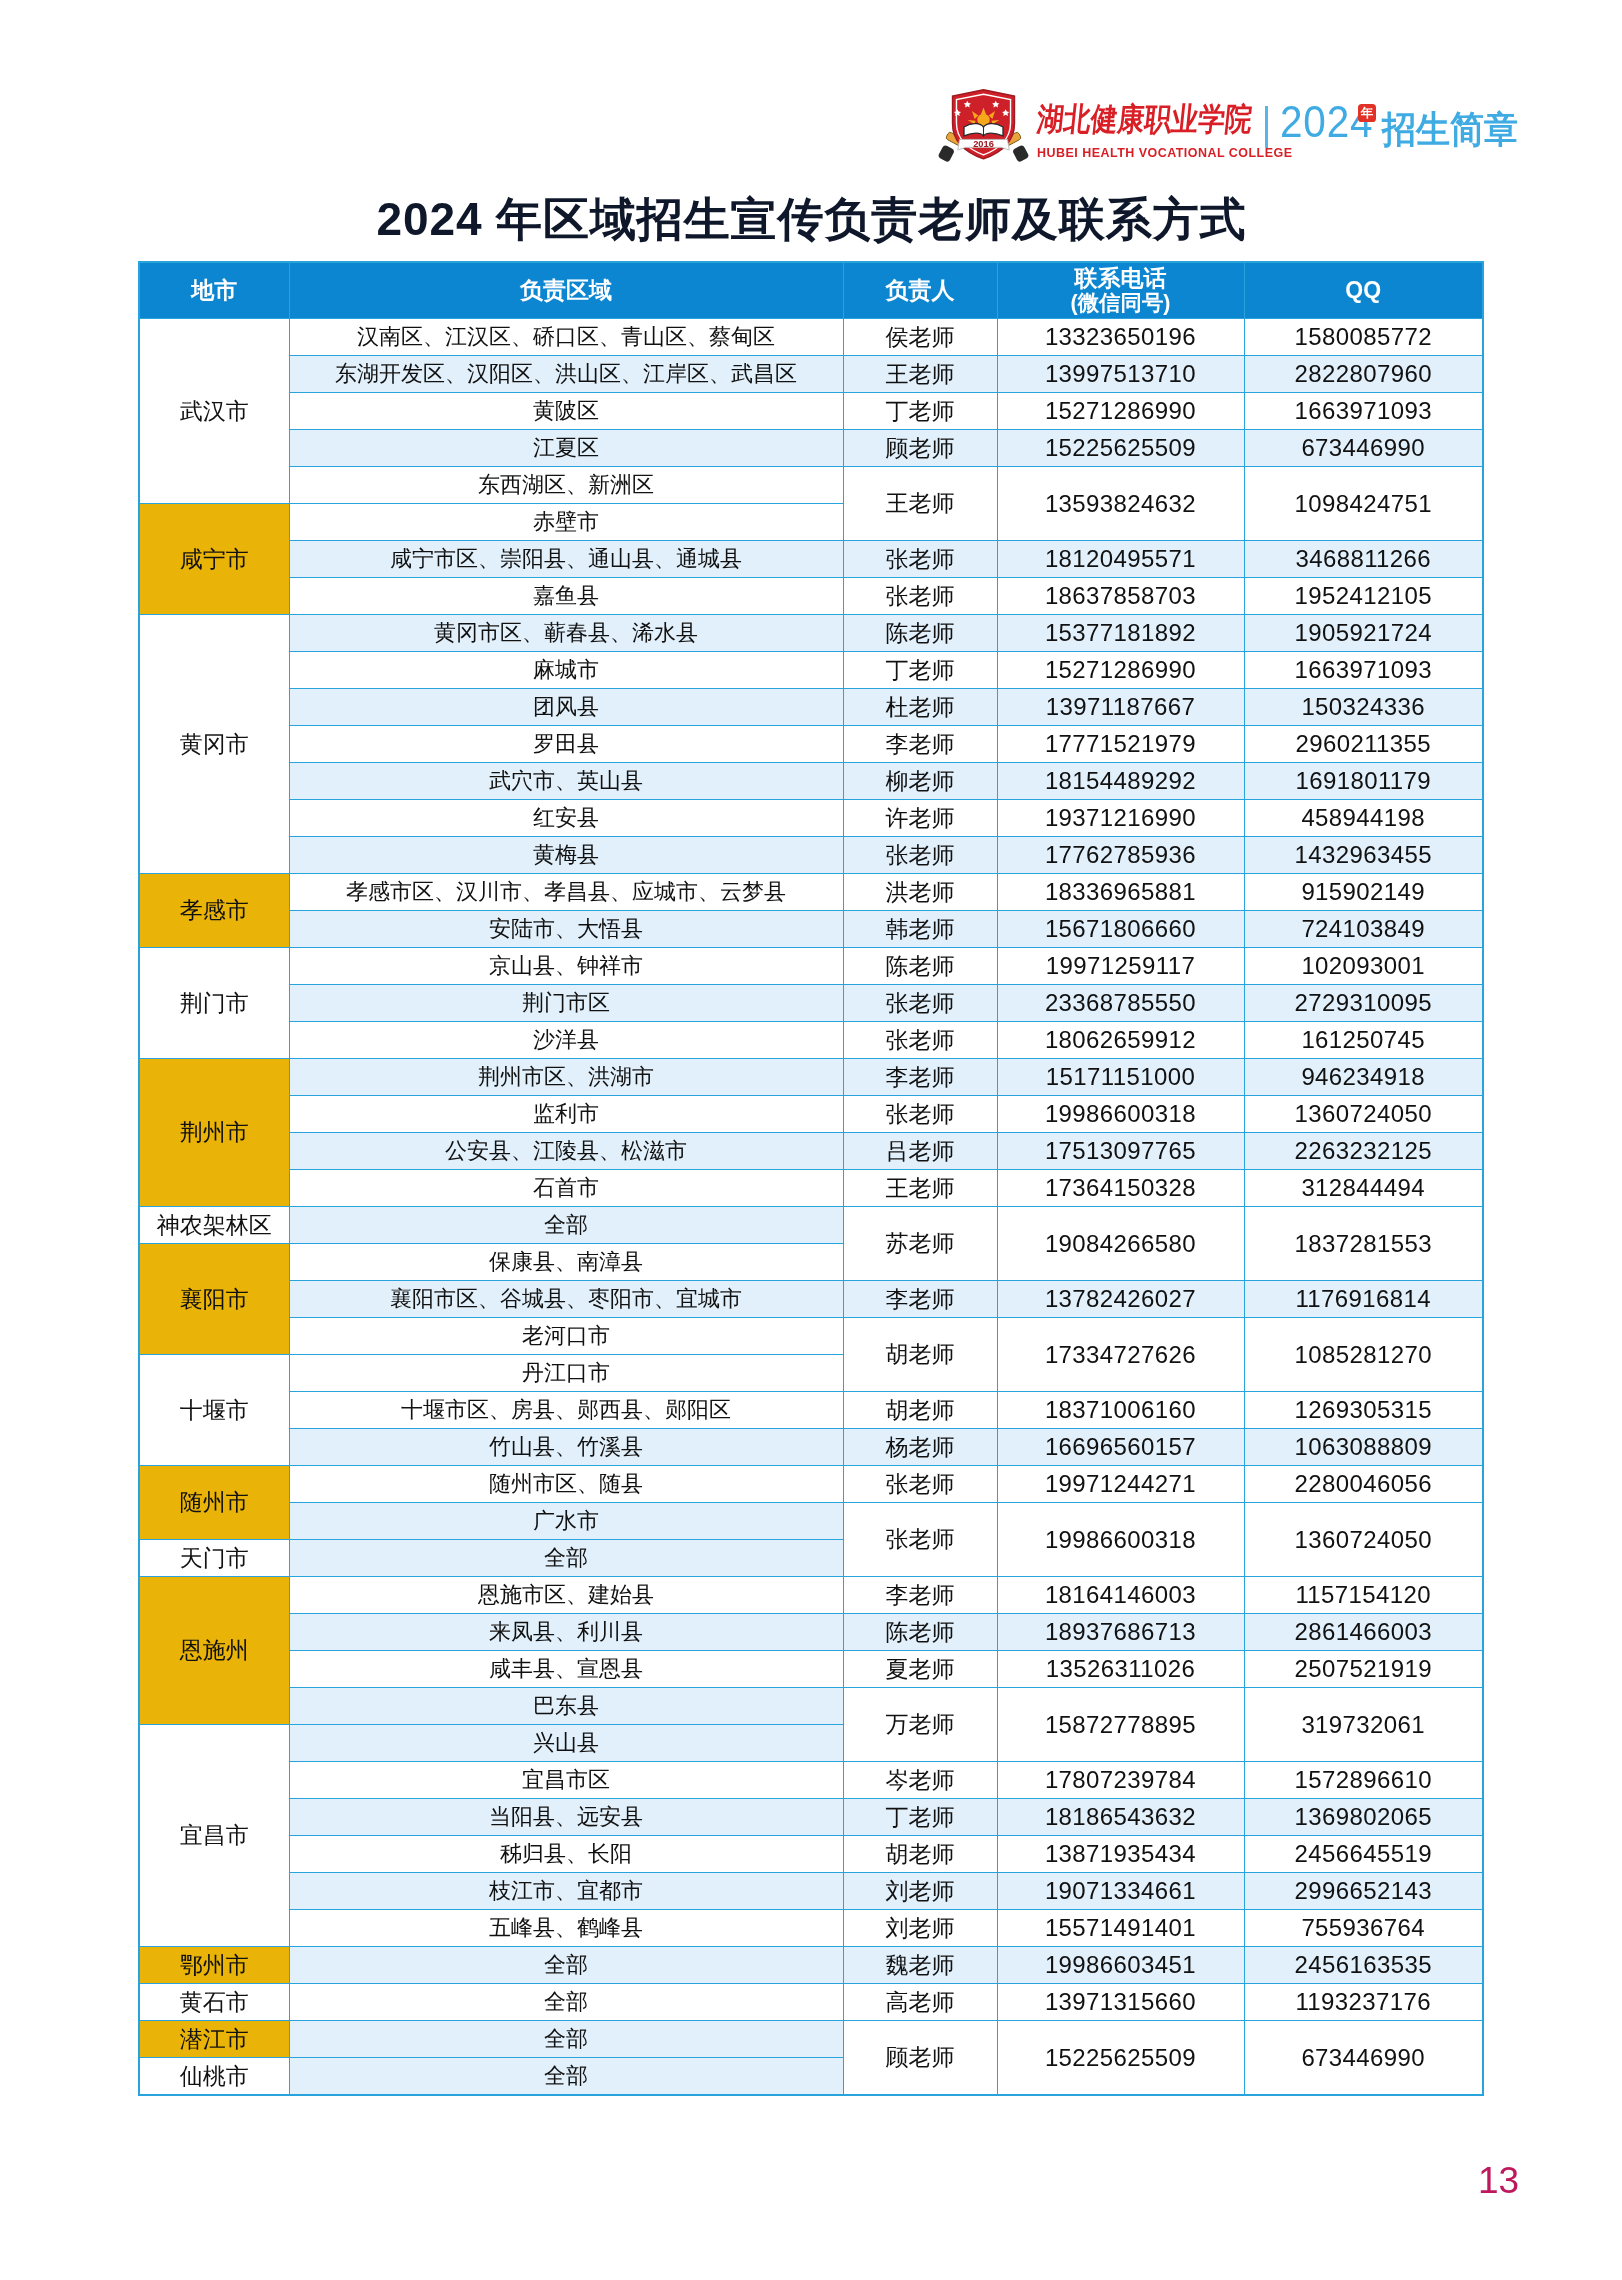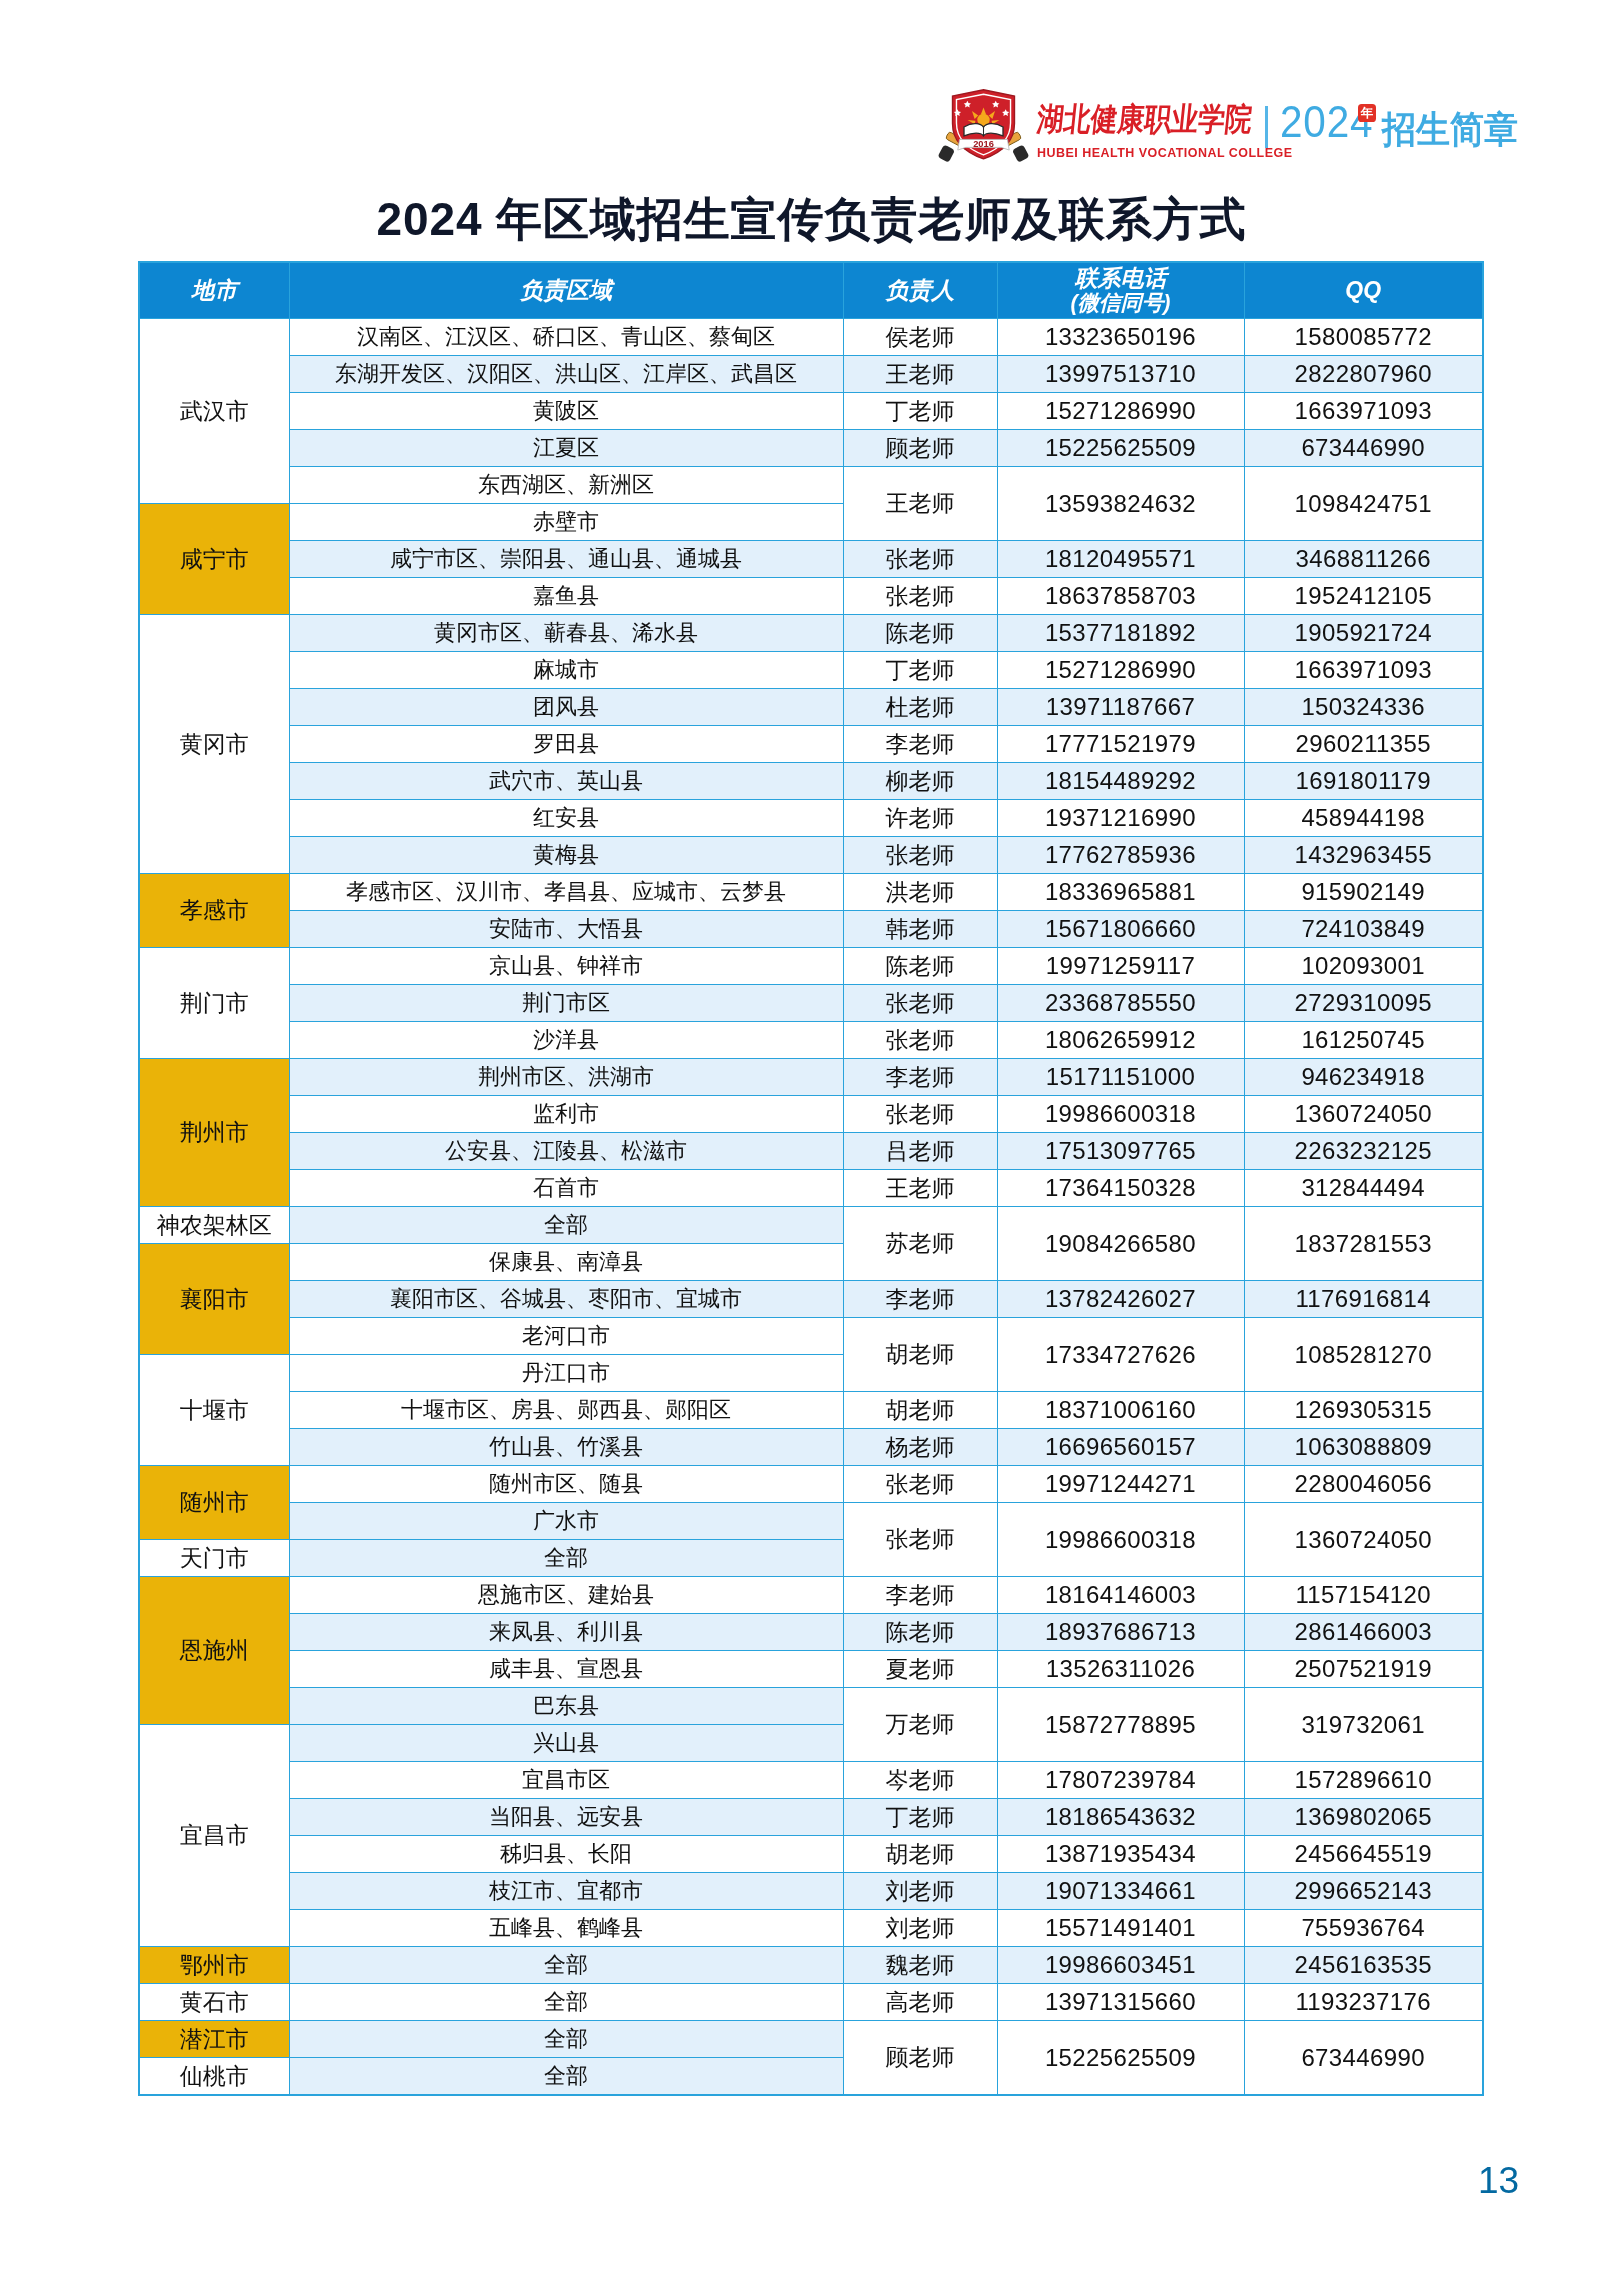"地市" thead th { font-style: italic -> none }
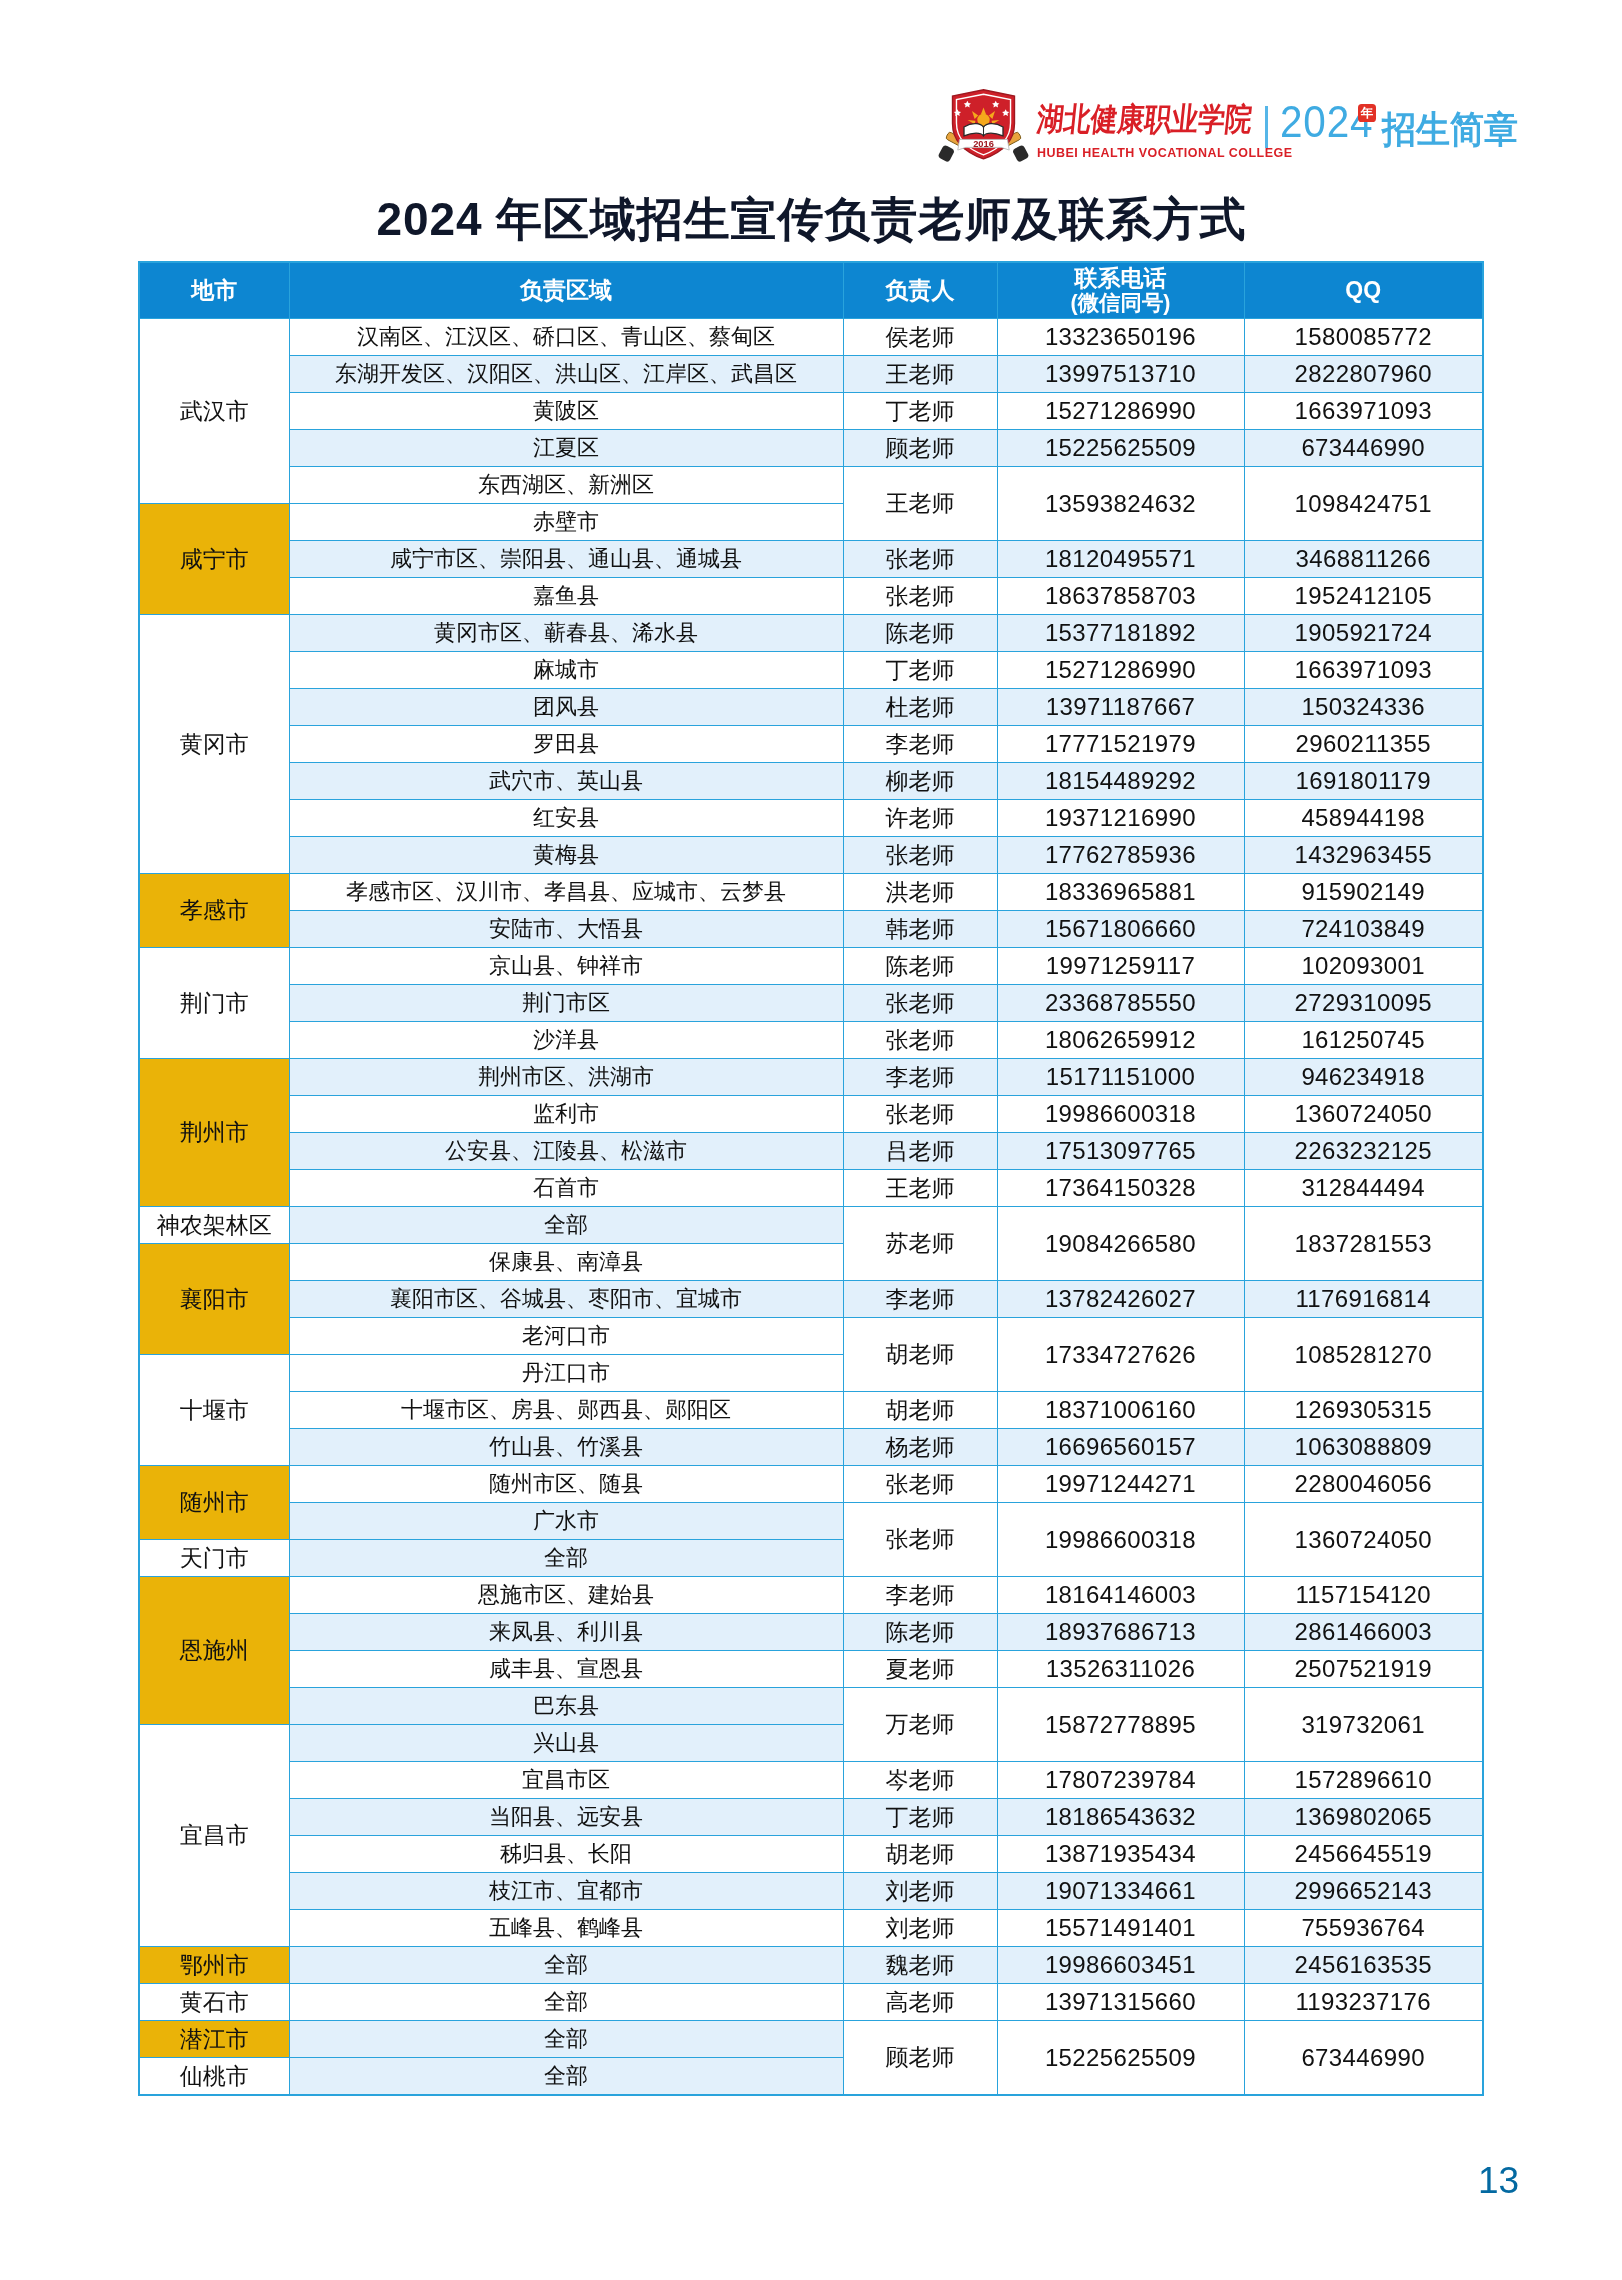"13" .page-number { color: #0369a1 -> #be185d }
